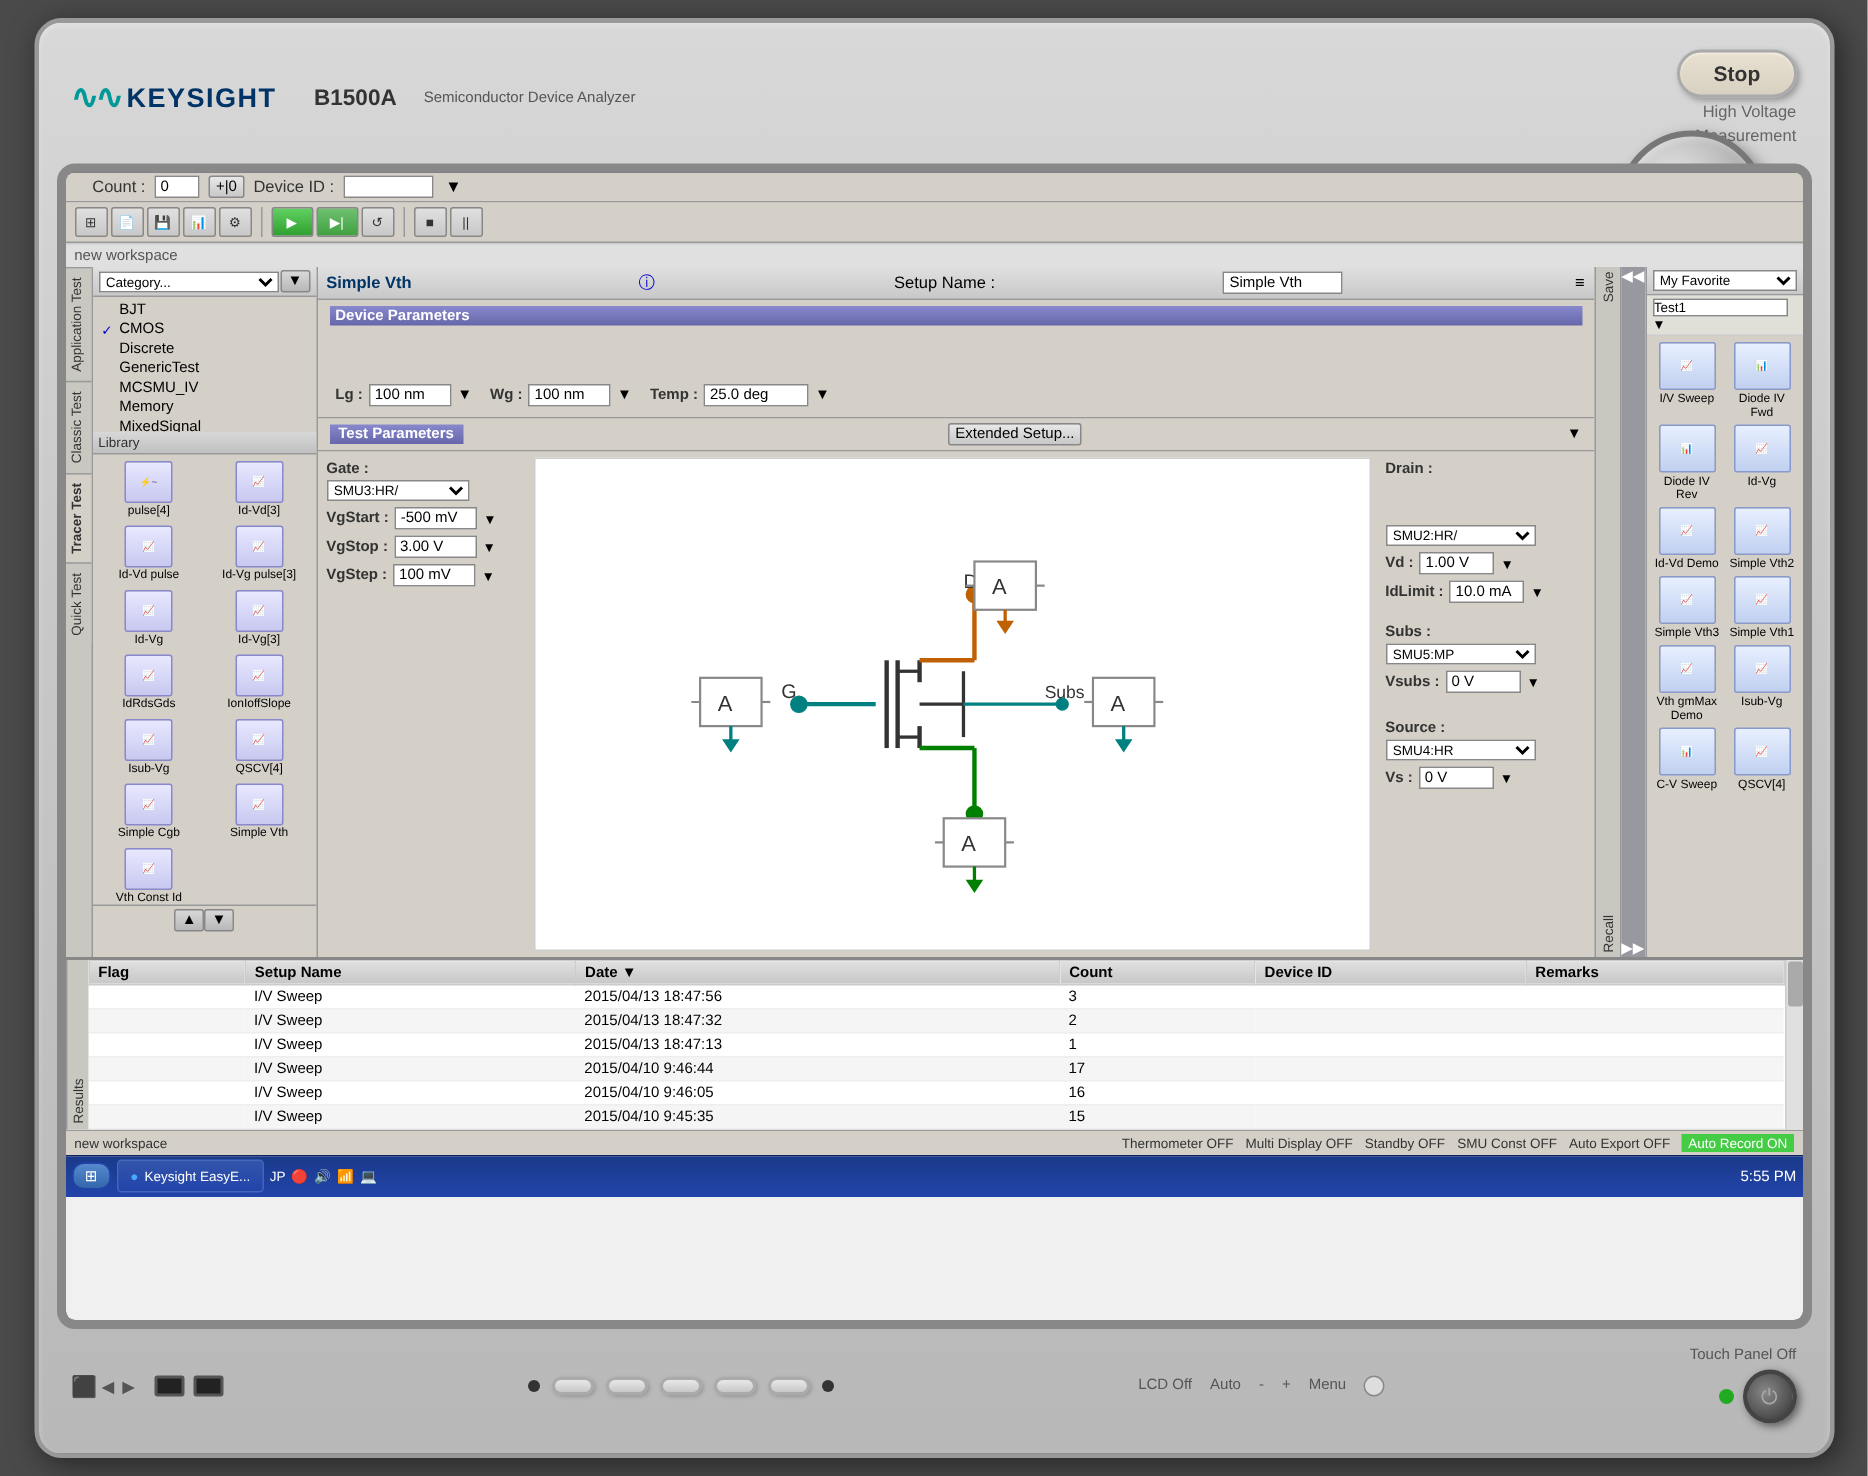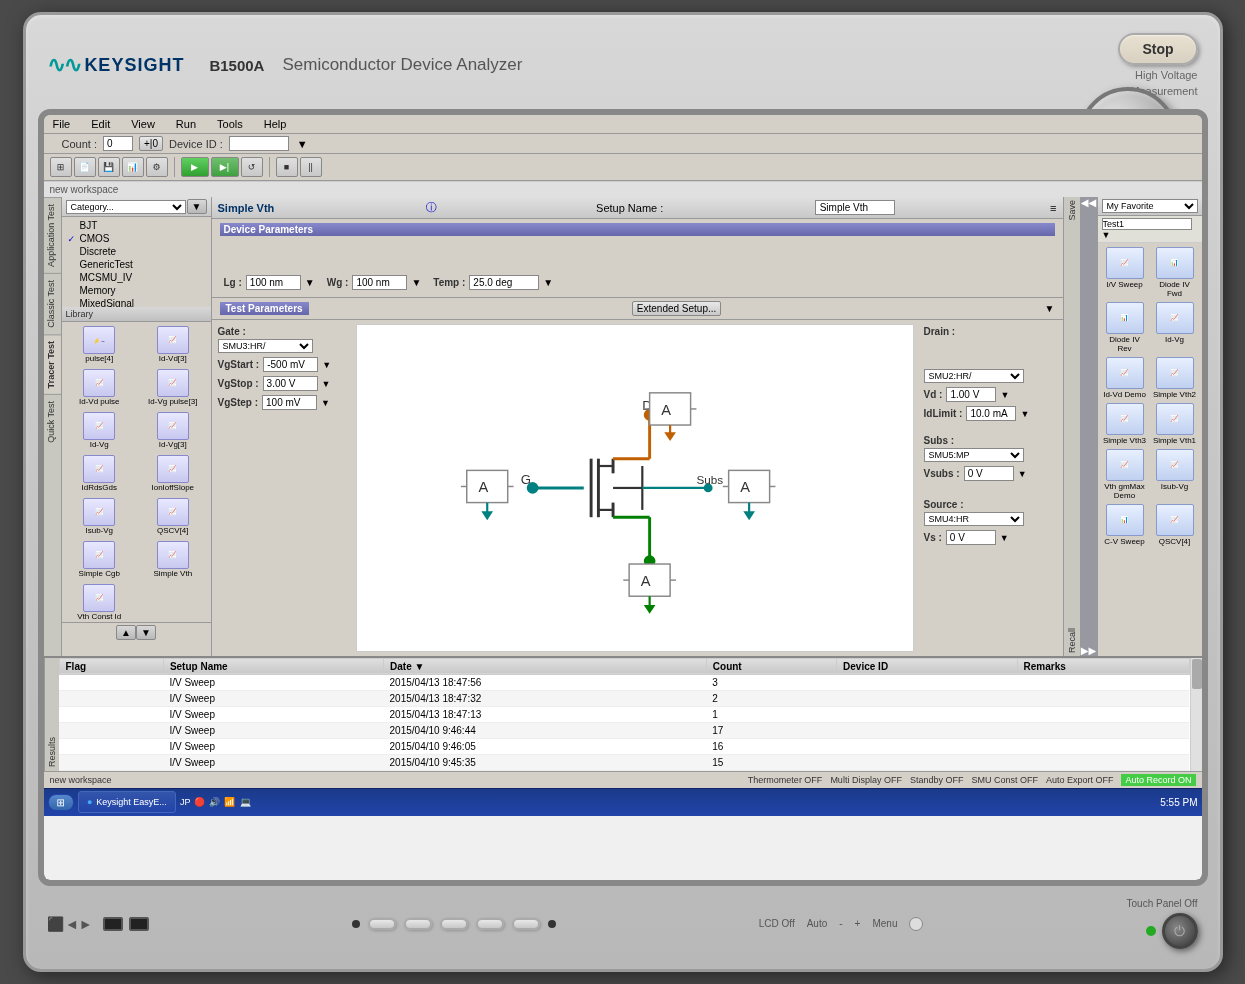"Semiconductor Device Analyzer" .model-desc { font-size: 17px -> 10px }
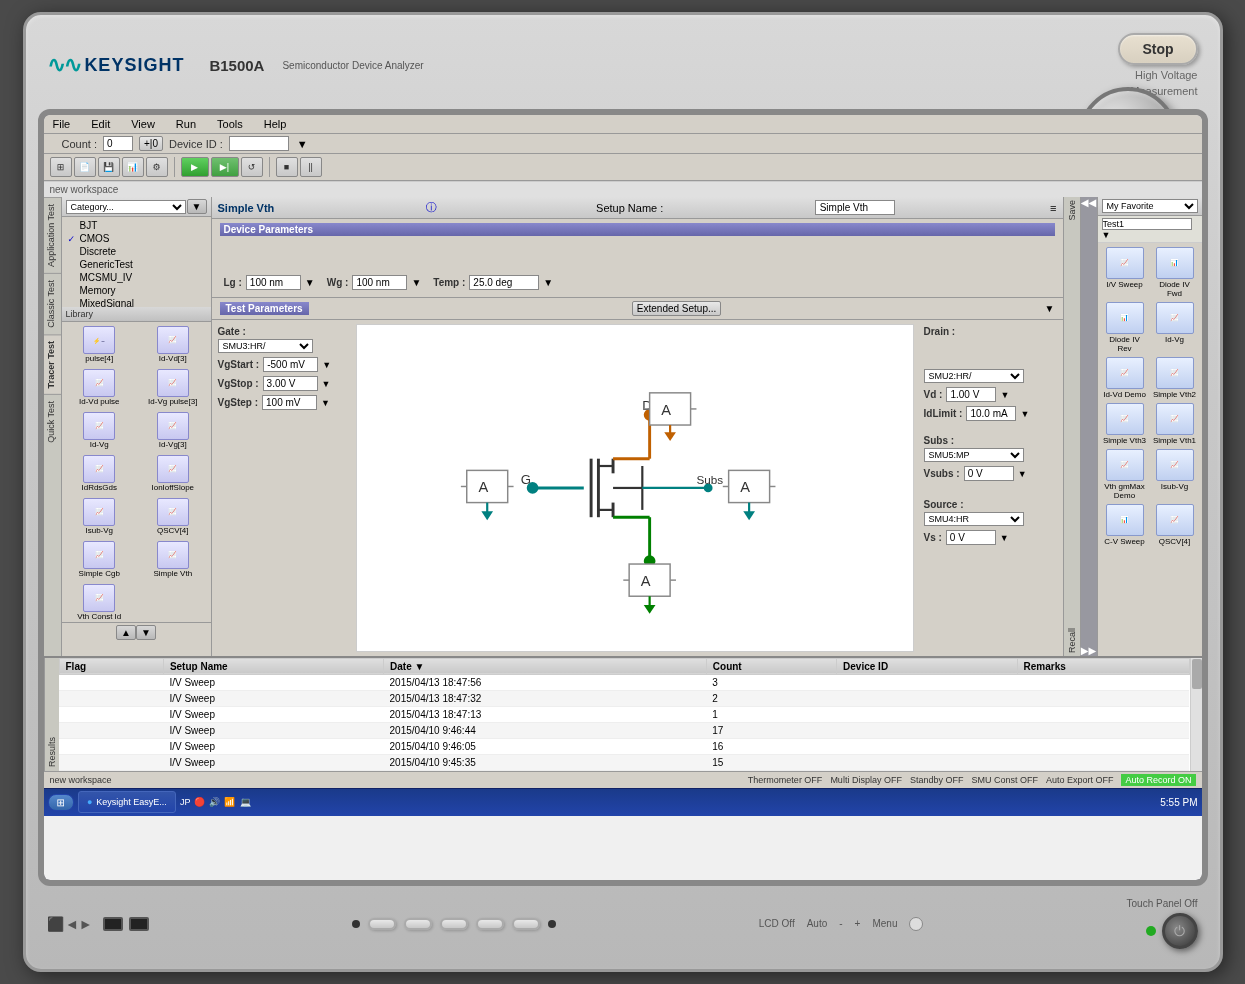"File" div.menu-bar { html: <div> <span>File</span> <span>Edit</span> <span>View</span> <span>Run</span> <span>Tools</span> <span>Help</span> </div> -> none }
